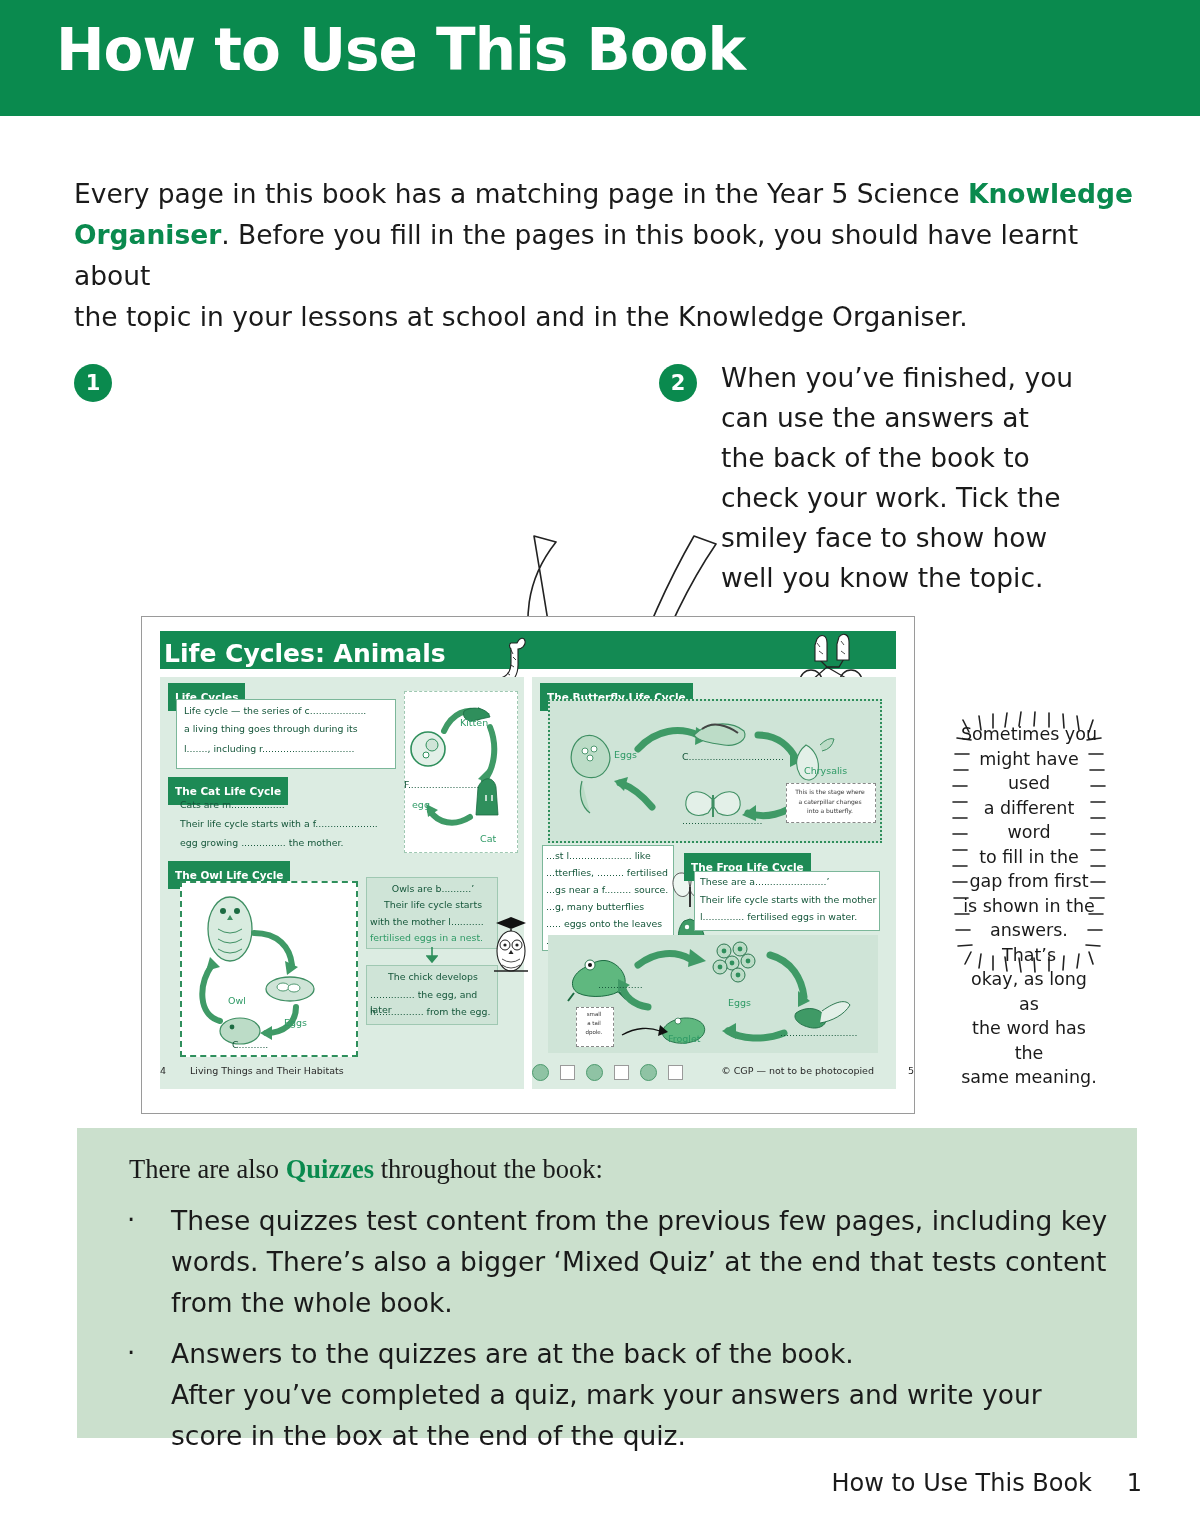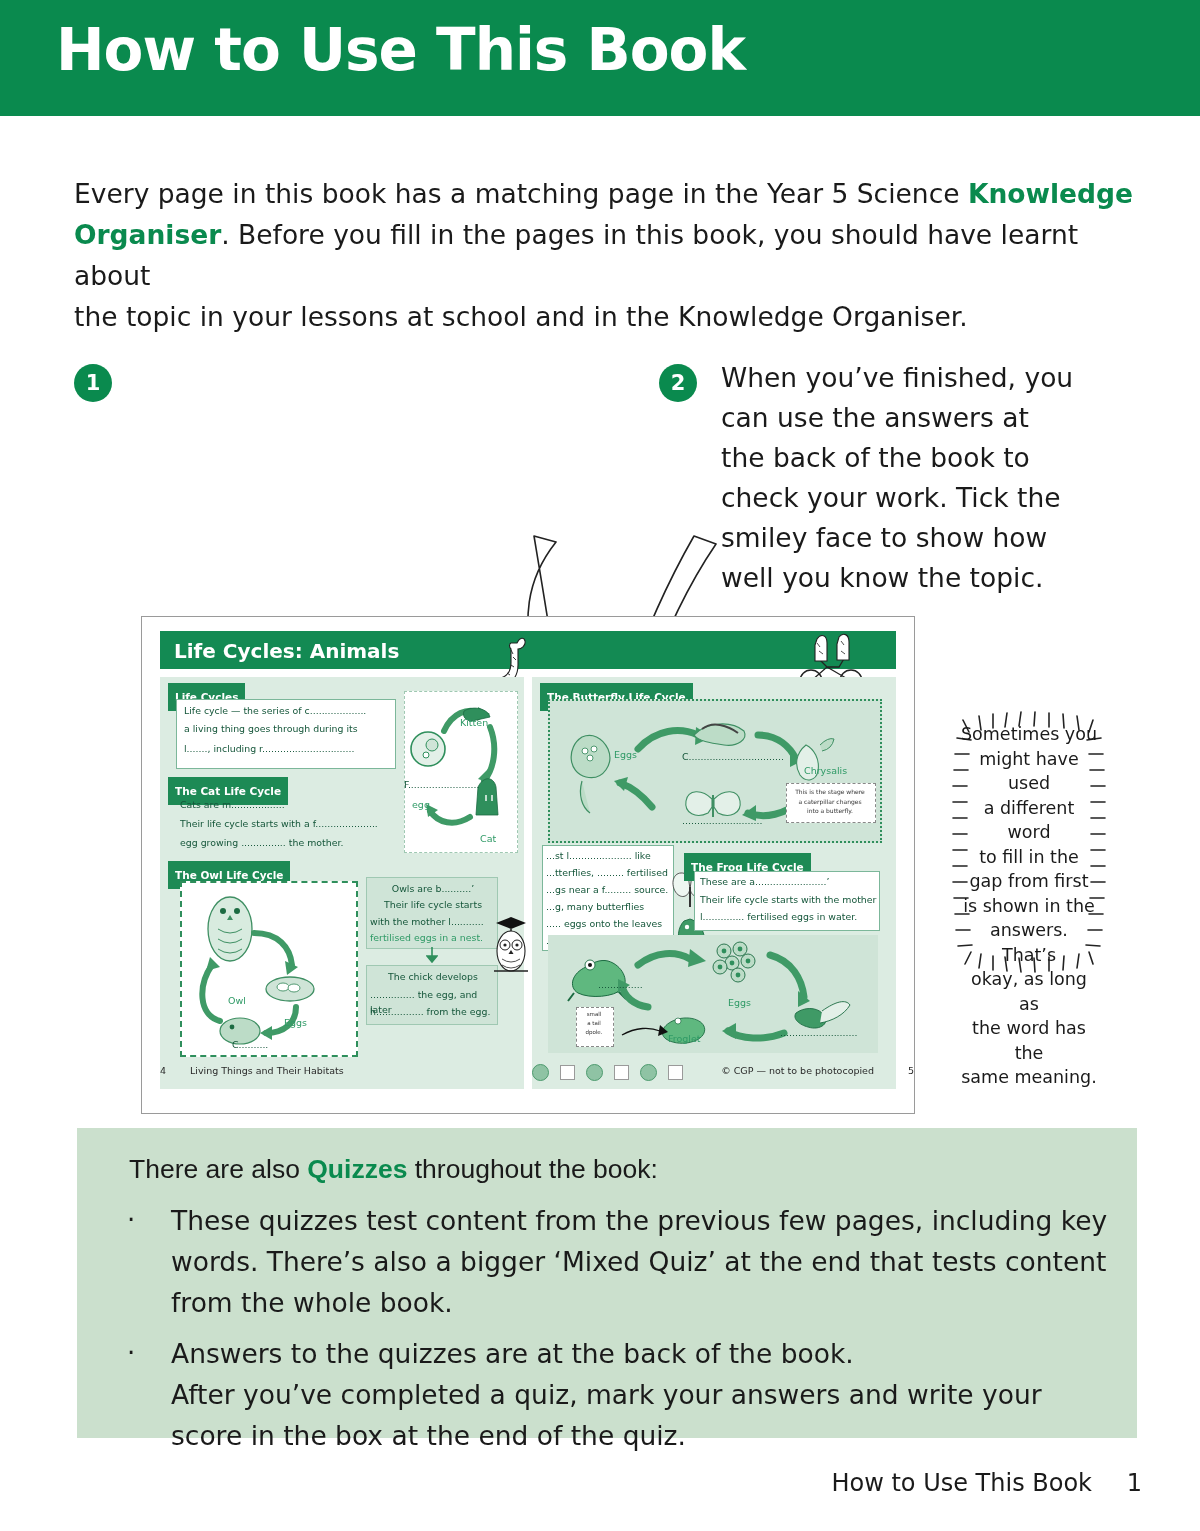"Life Cycles: Animals" .bp-title { font-size: 20px -> 25px; left: 14px -> 4px }
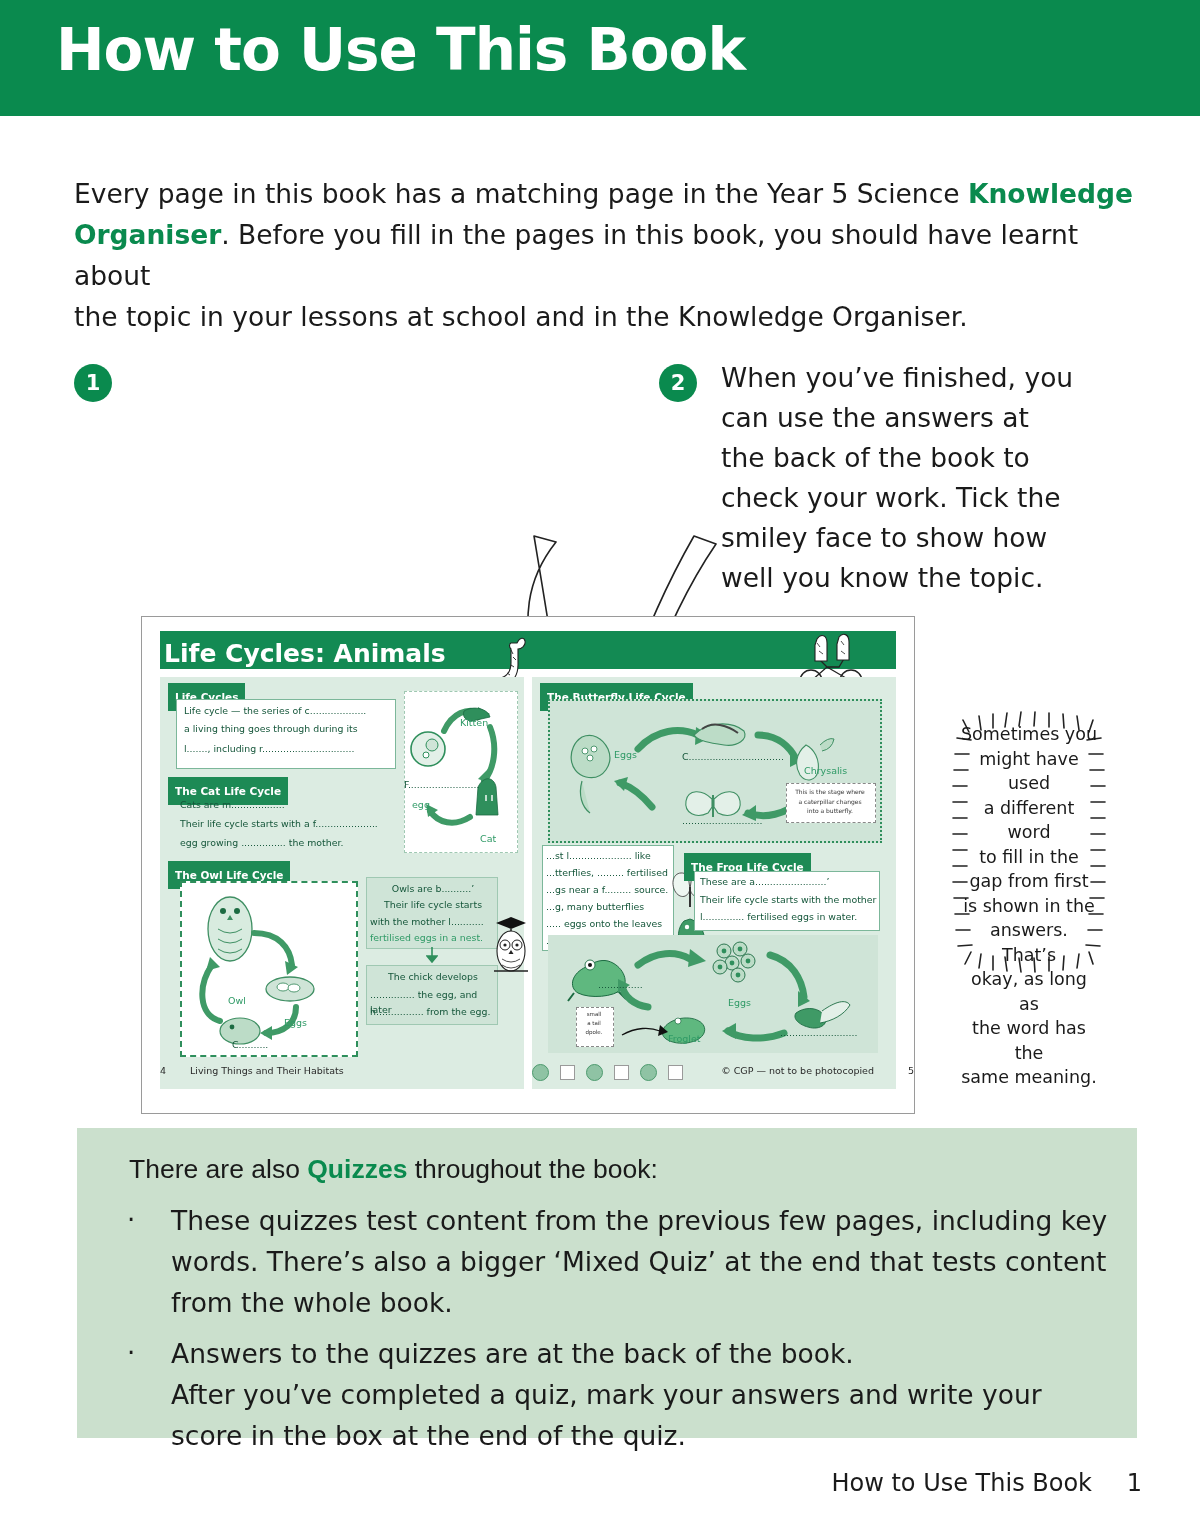"There are also Quizzes throughout" .quiz-lead { font-family: Liberation Sans, sans-serif -> Liberation Serif, serif }
